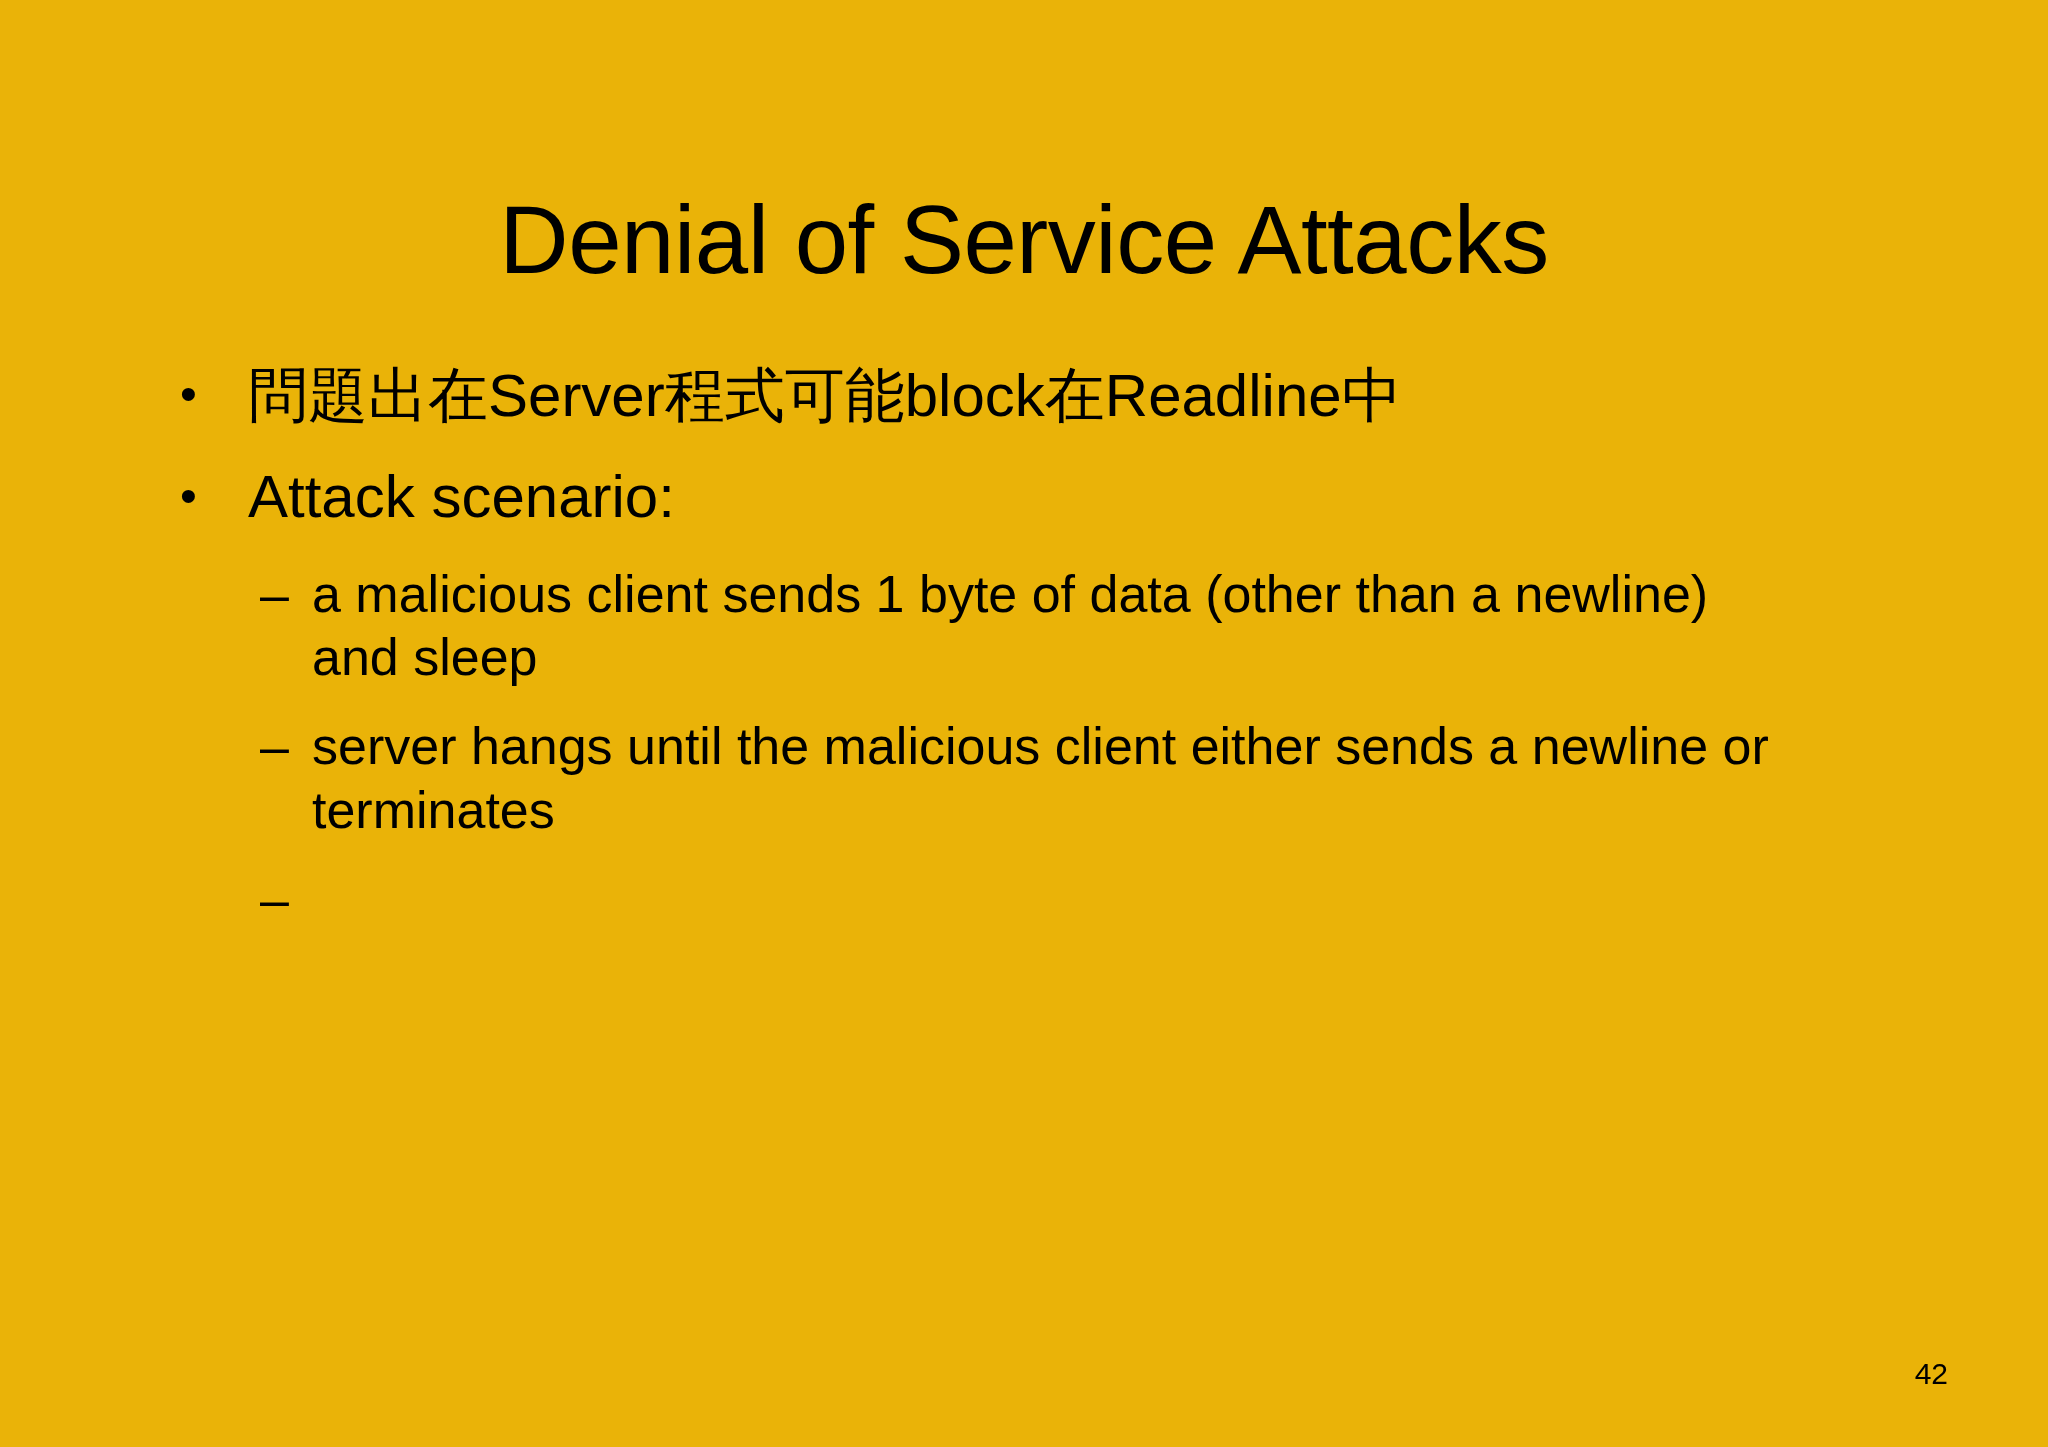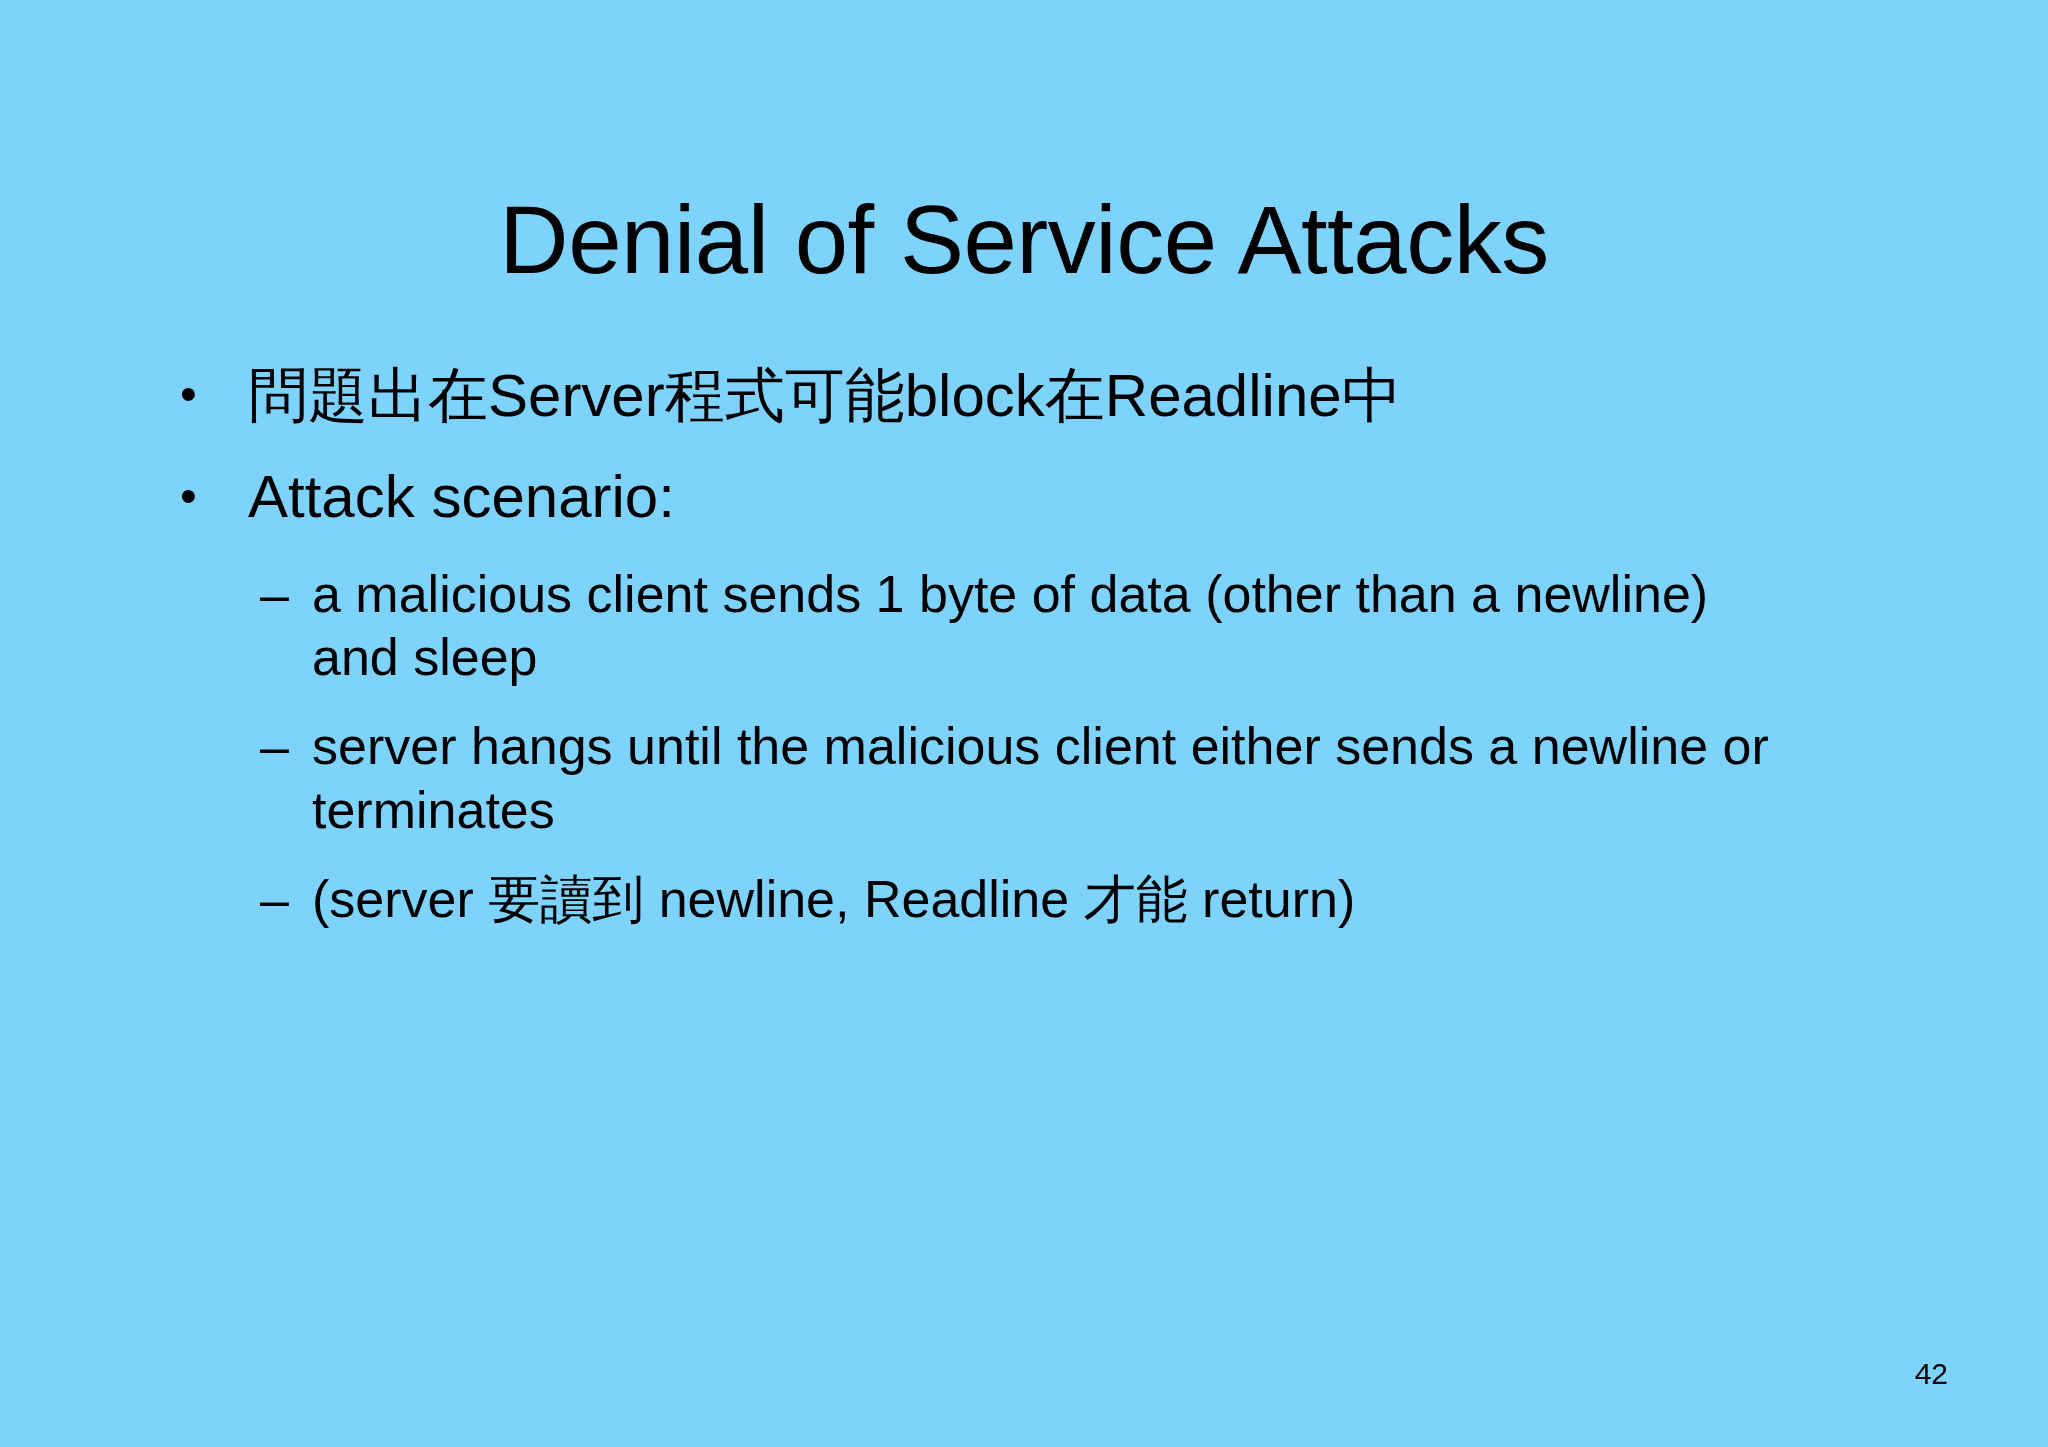"Denial of Service Attacks" .slide { background: #7dd3fc -> #eab308 }
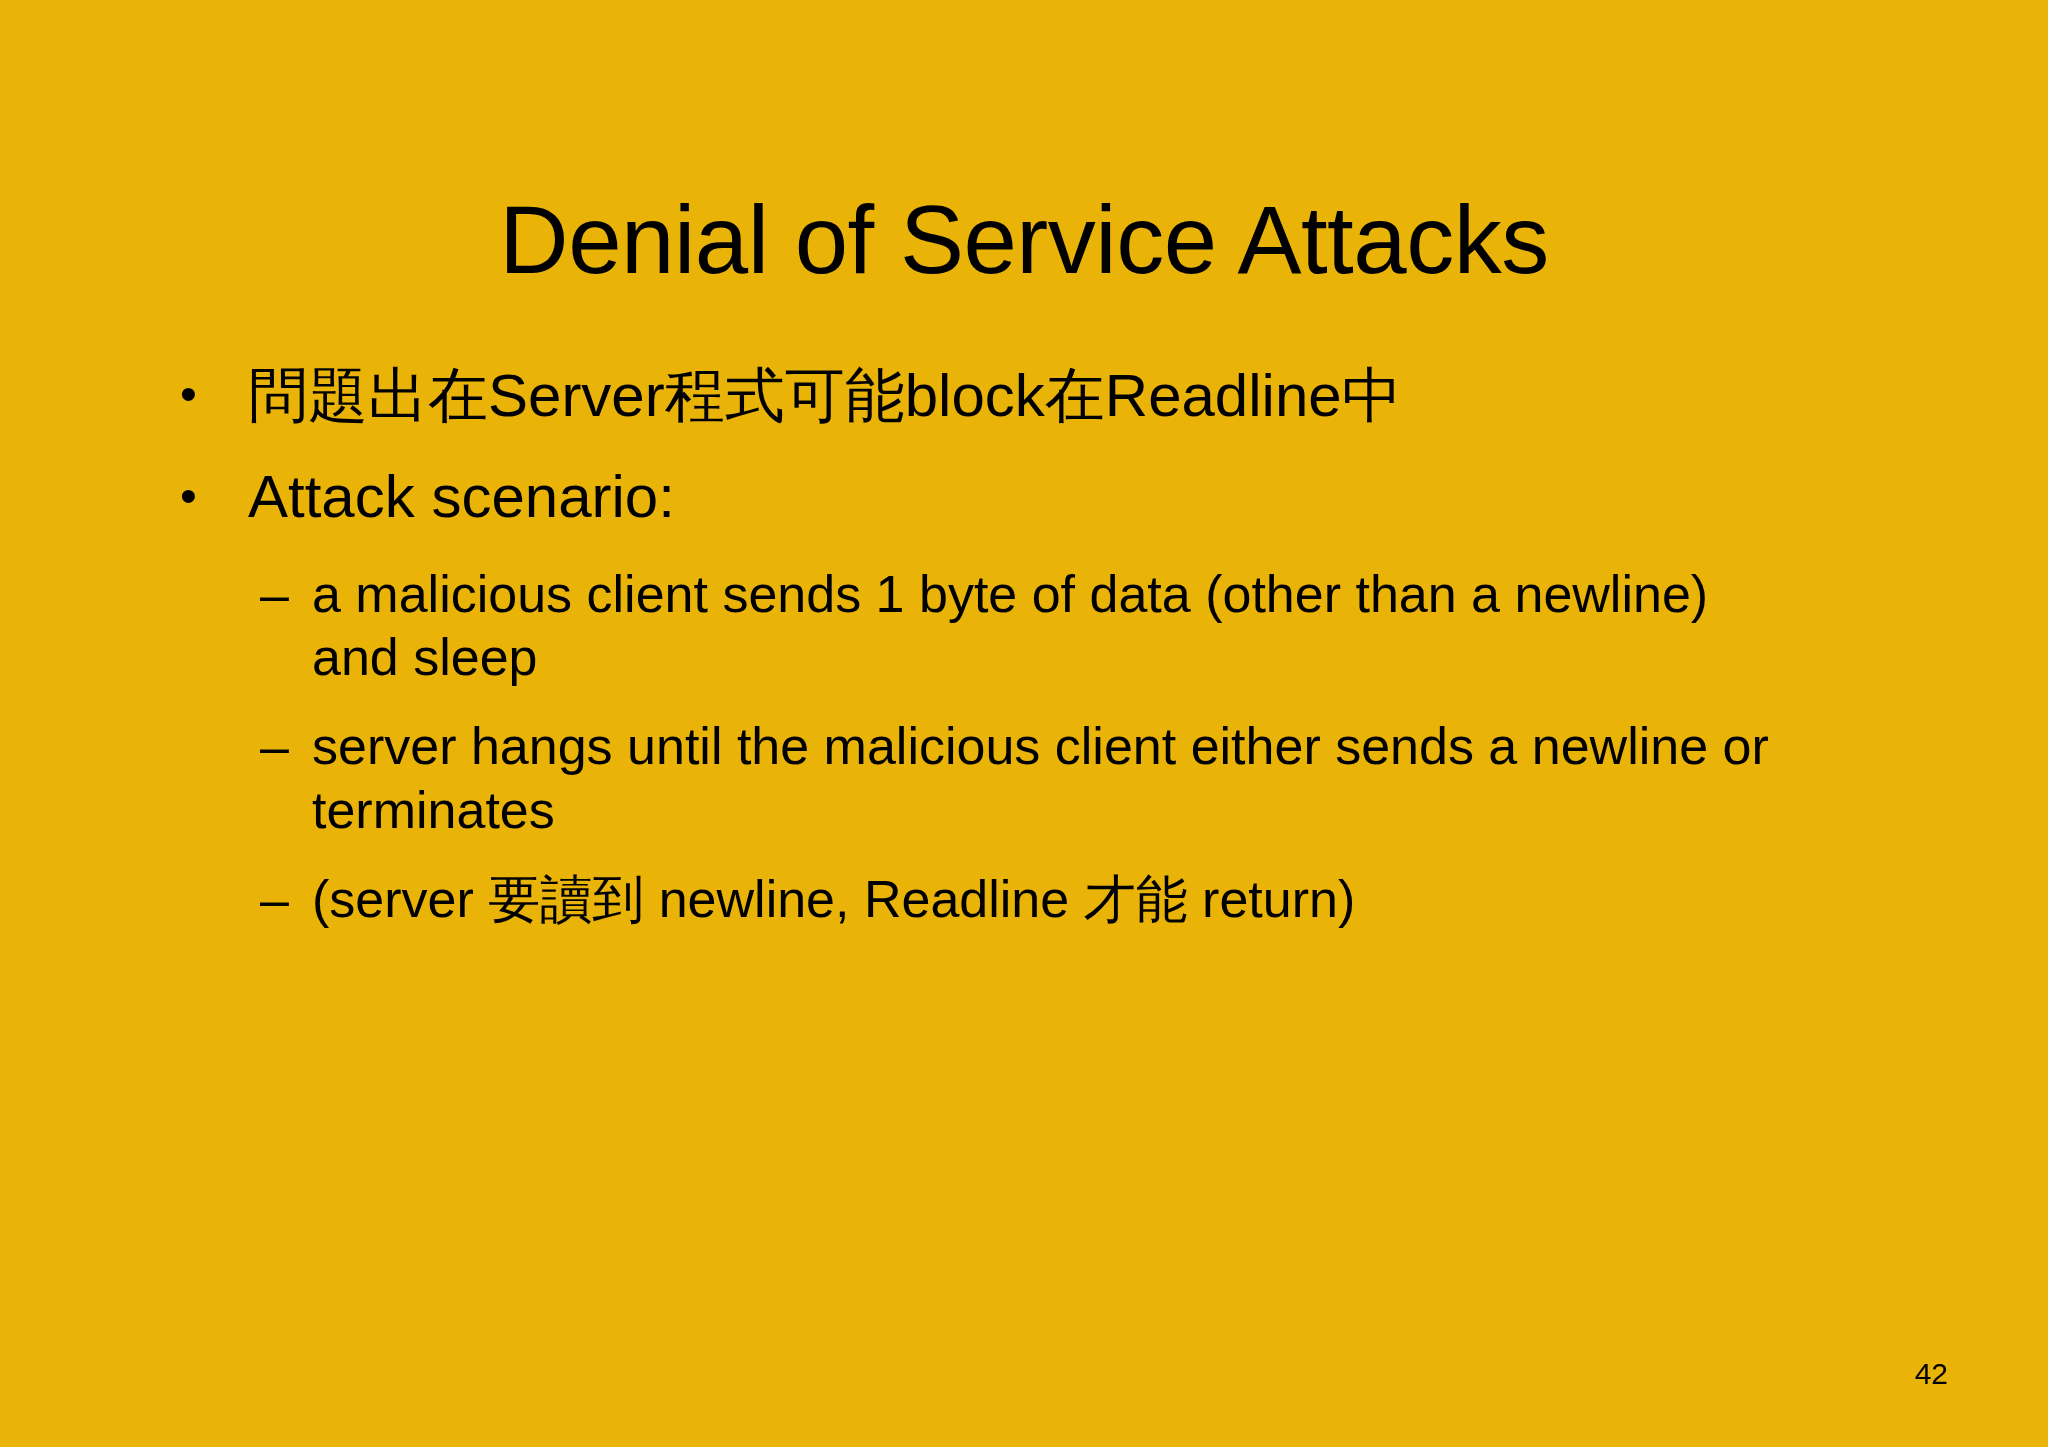"(server 要讀到 newline, Readline 才能" span.nowrap { html: <span><span>(server </span><span>要讀到</span><span> newline, Readline </span><span>才能</span><span> return)</span></span> -> none }
